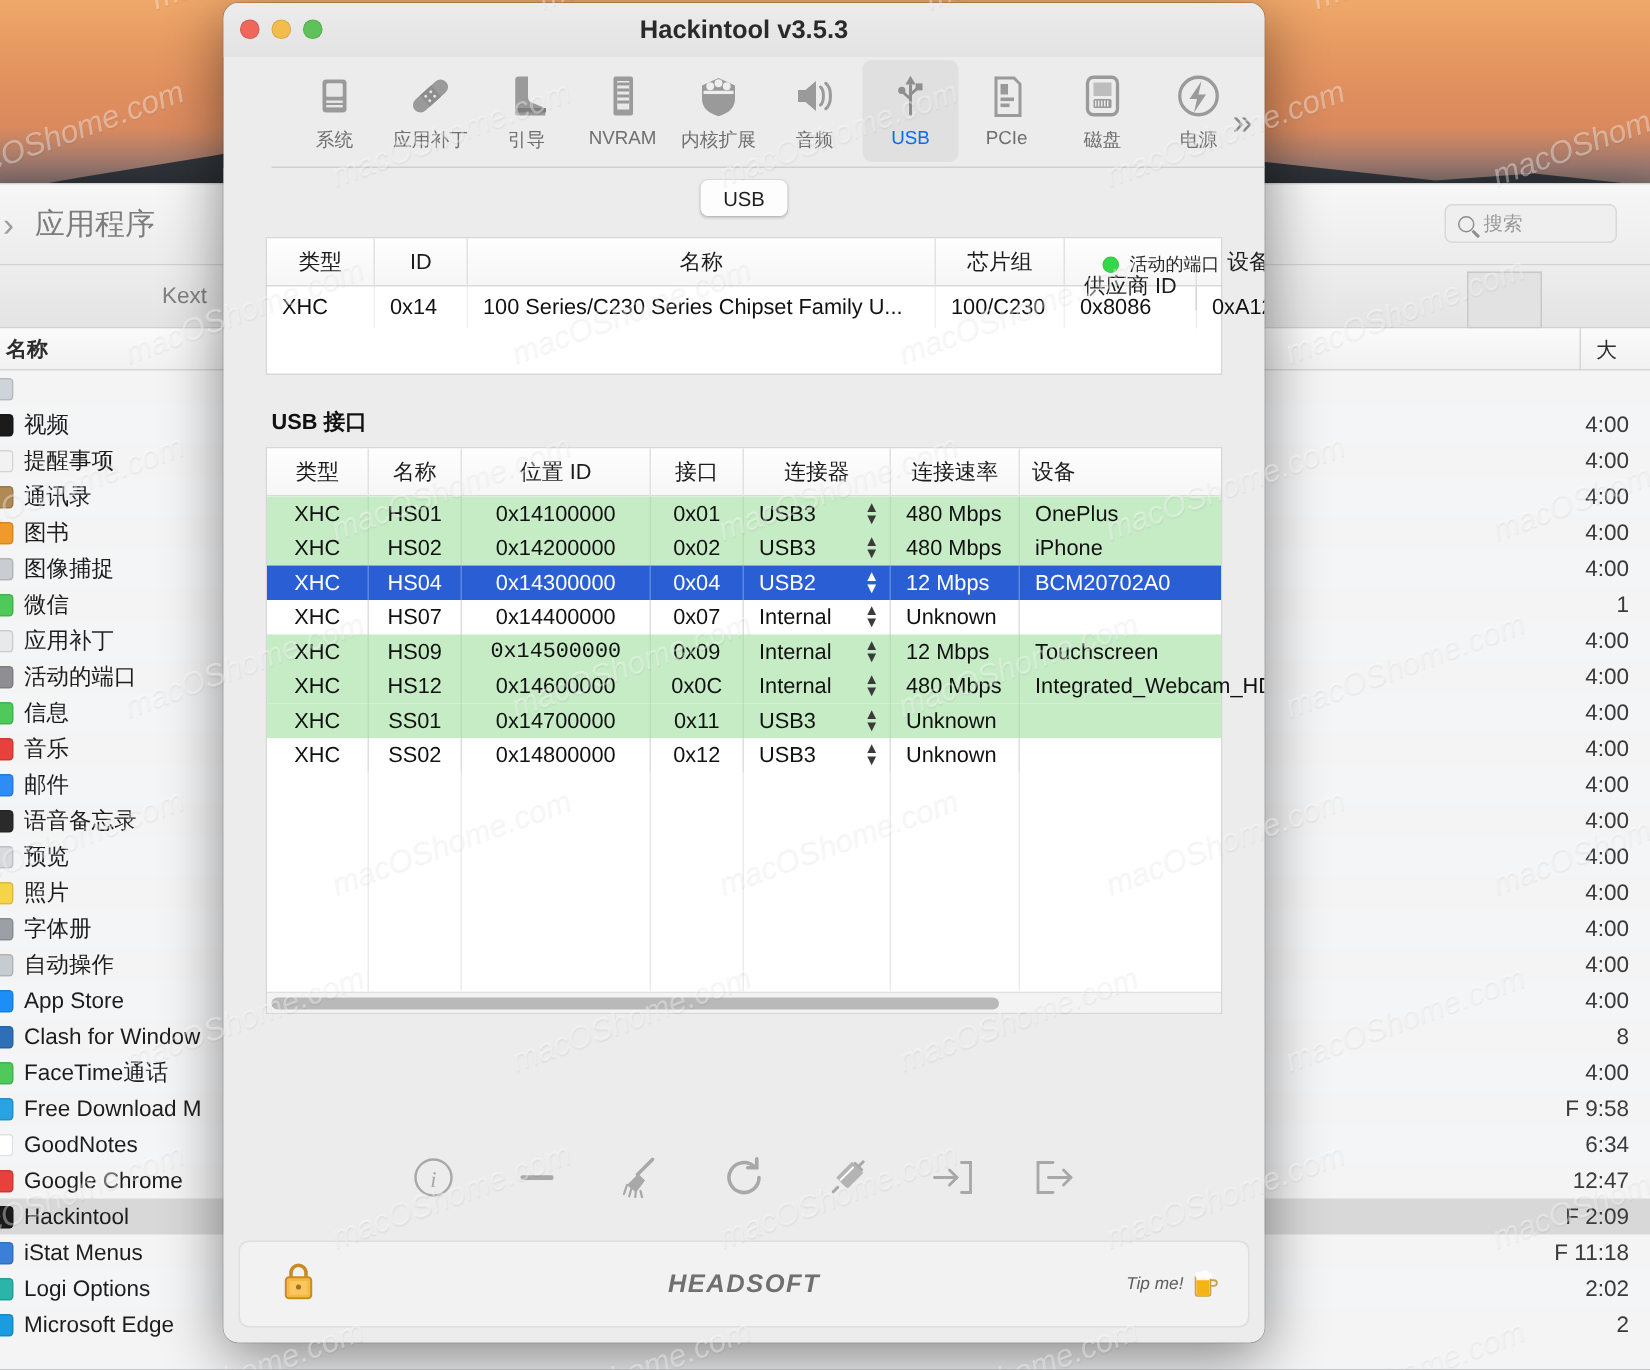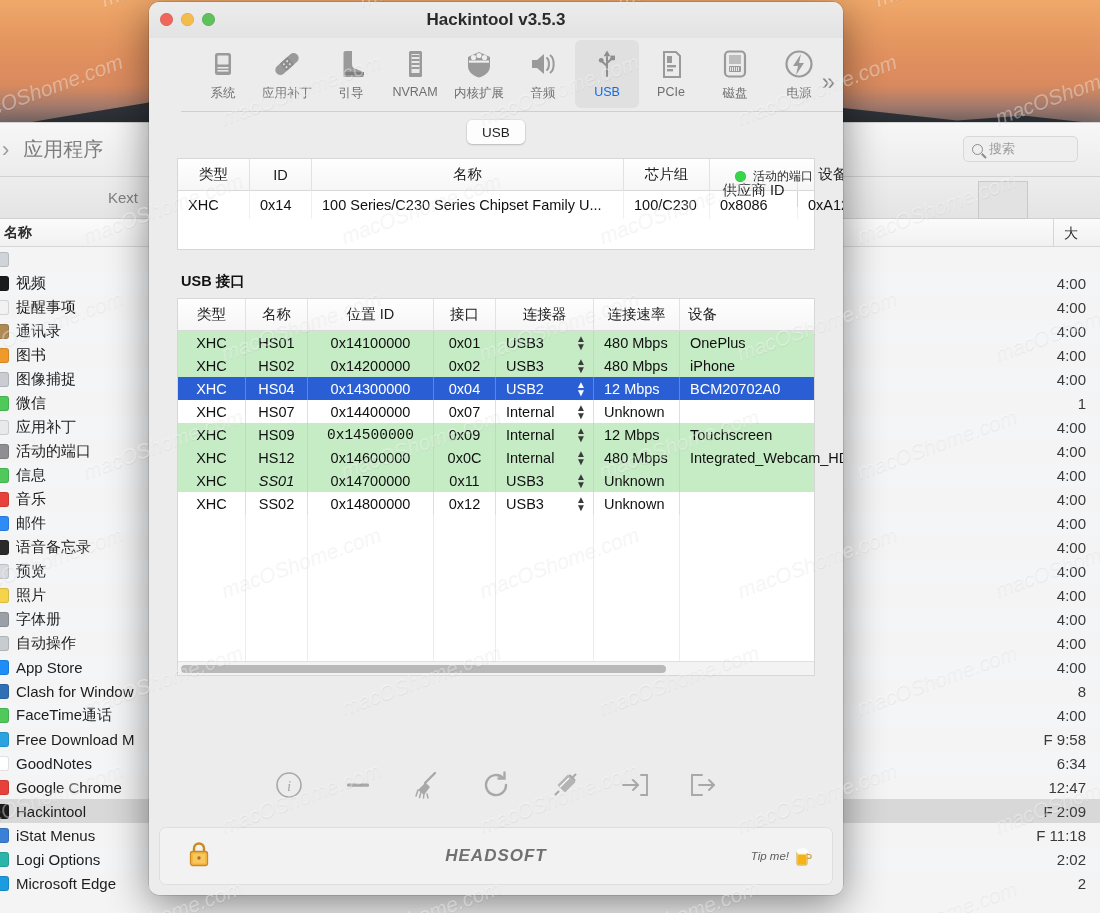"SS01" div.td { font-style: italic -> none }
